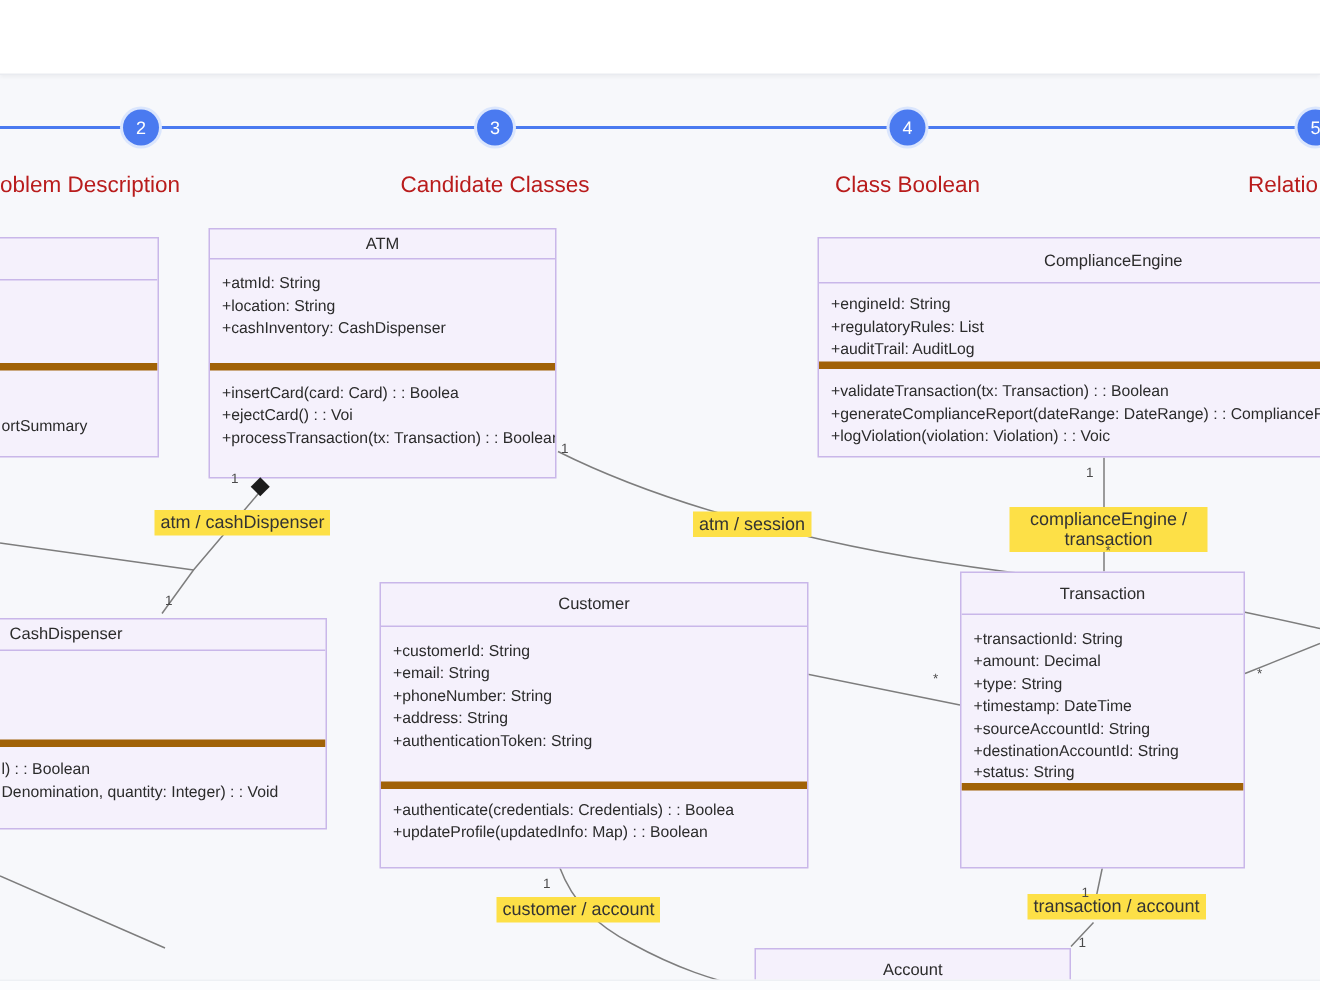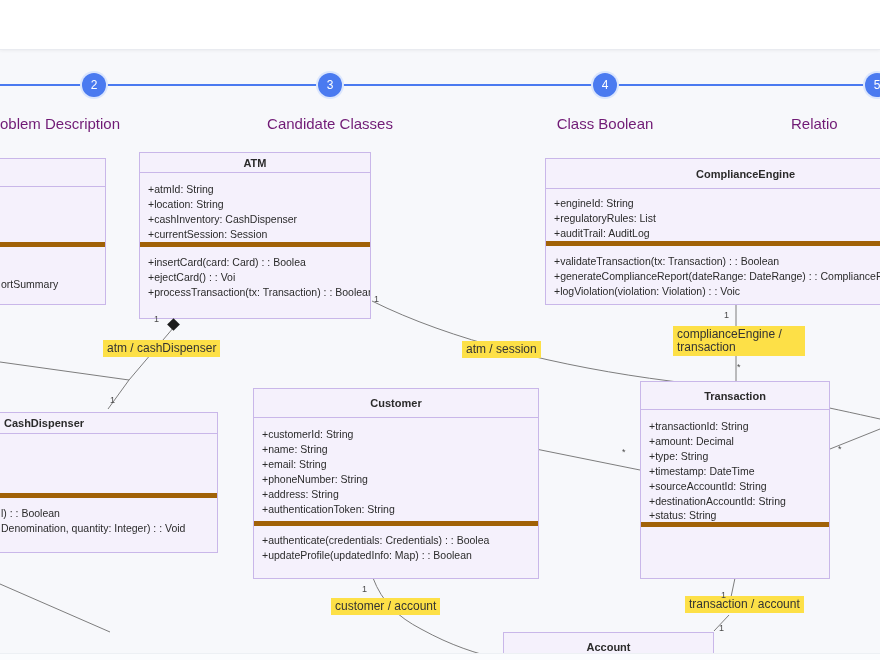"oblem Description" .step-label { color: #701a75 -> #b91c1c }
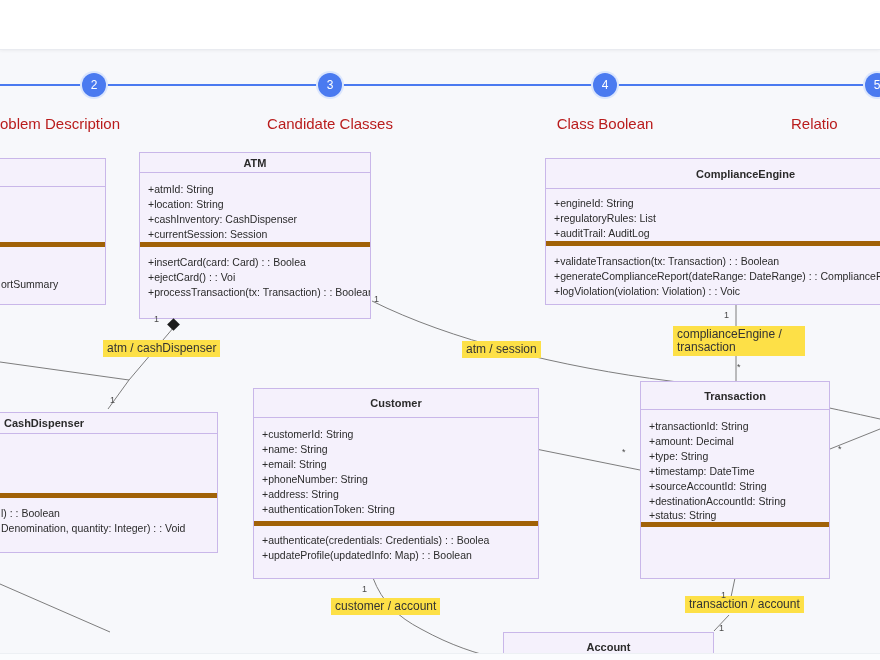"Relatio" span.step-label { left: 791px -> 832px }
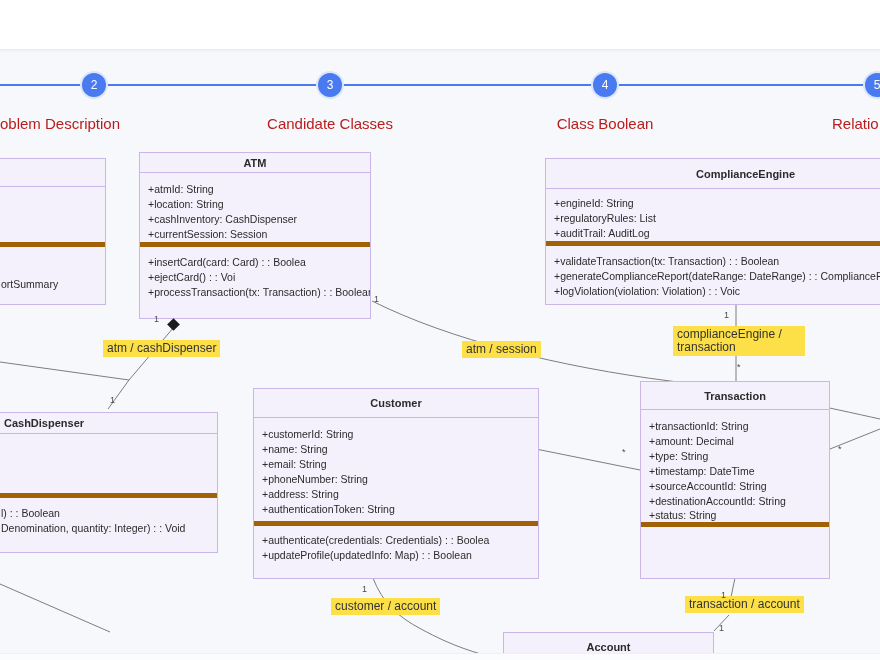"ATM" .cls-title { font-weight: 700 -> 400 }
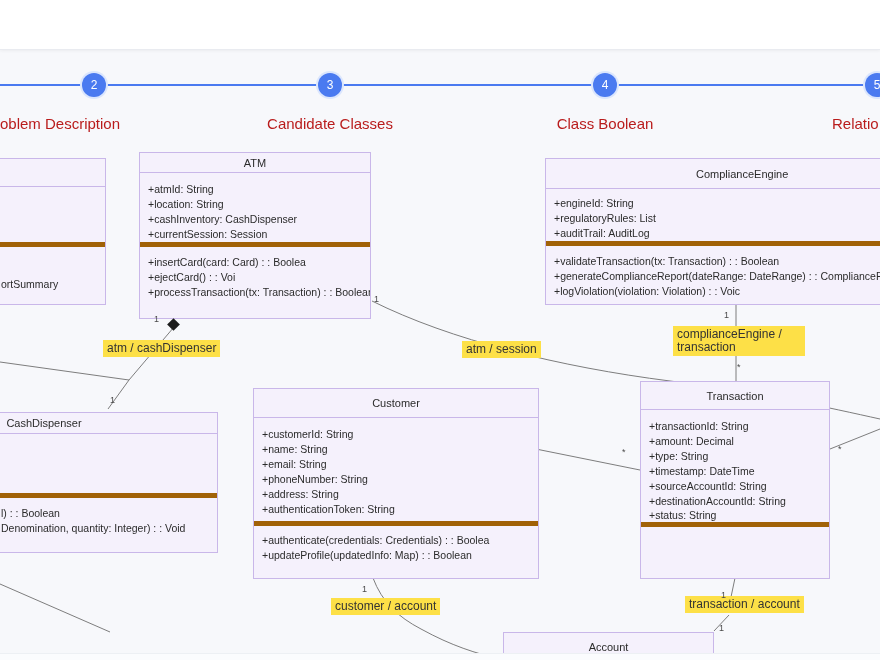"+currentSession: Session" div.cls-line { html: <div>+currentSession: Session</div> -> none }
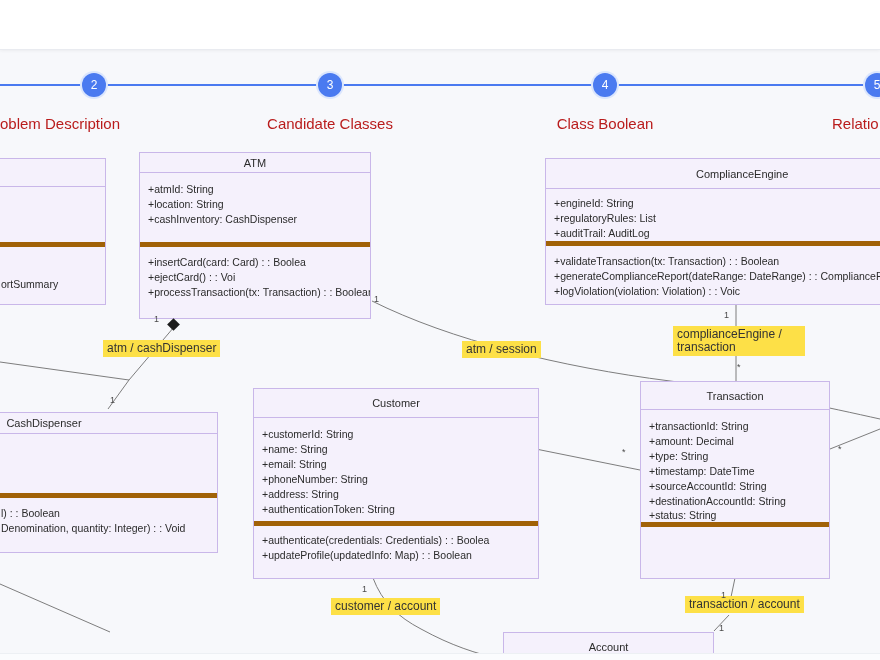"complianceEngine /" div.edge-label { text-align: left -> center; top: 276px -> 288px }
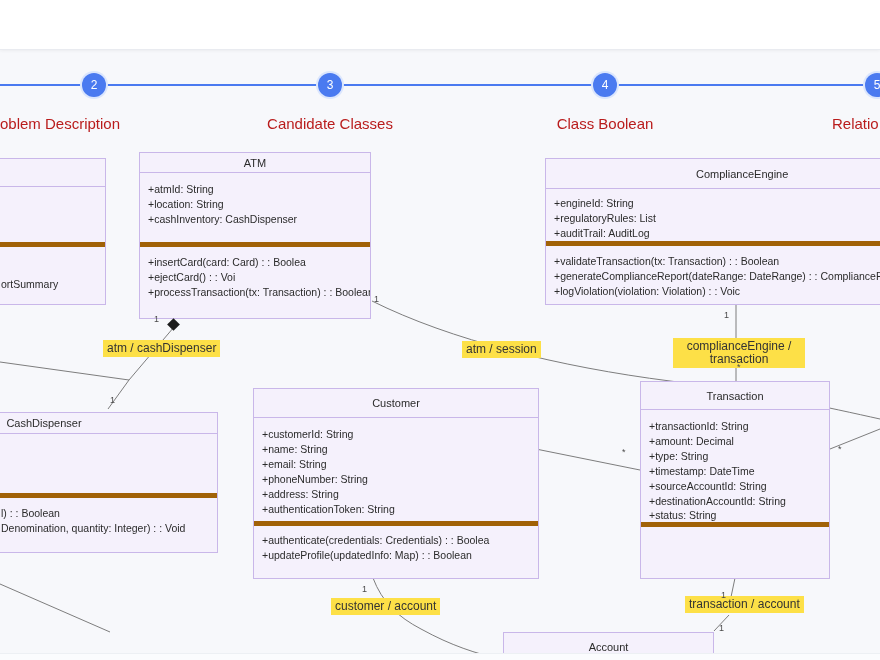"+name: String" div.cls-line { html: <div>+name: String</div> -> none }
